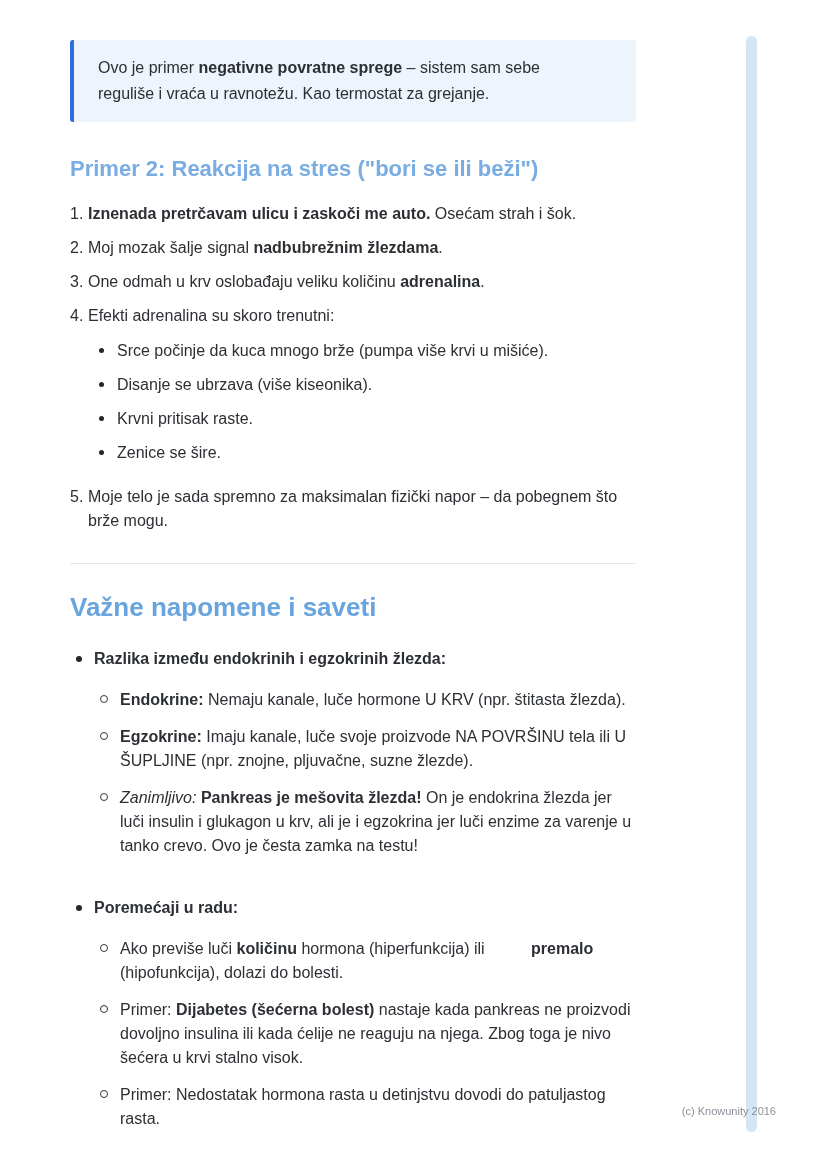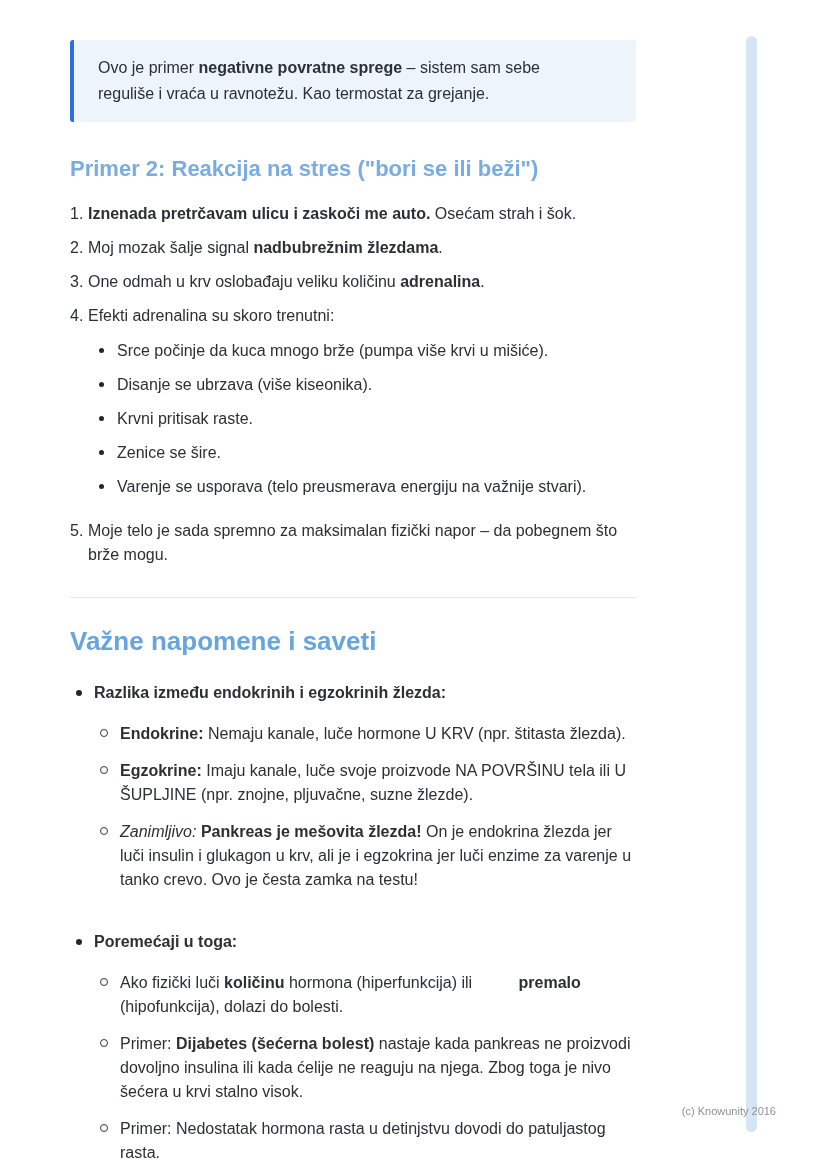"Varenje se usporava (telo preusmerava" li { html: <li> <span></span> <p><span>Varenje se usporava (telo preusmerava energiju na važnije stvari).</span></p> </li> -> none }
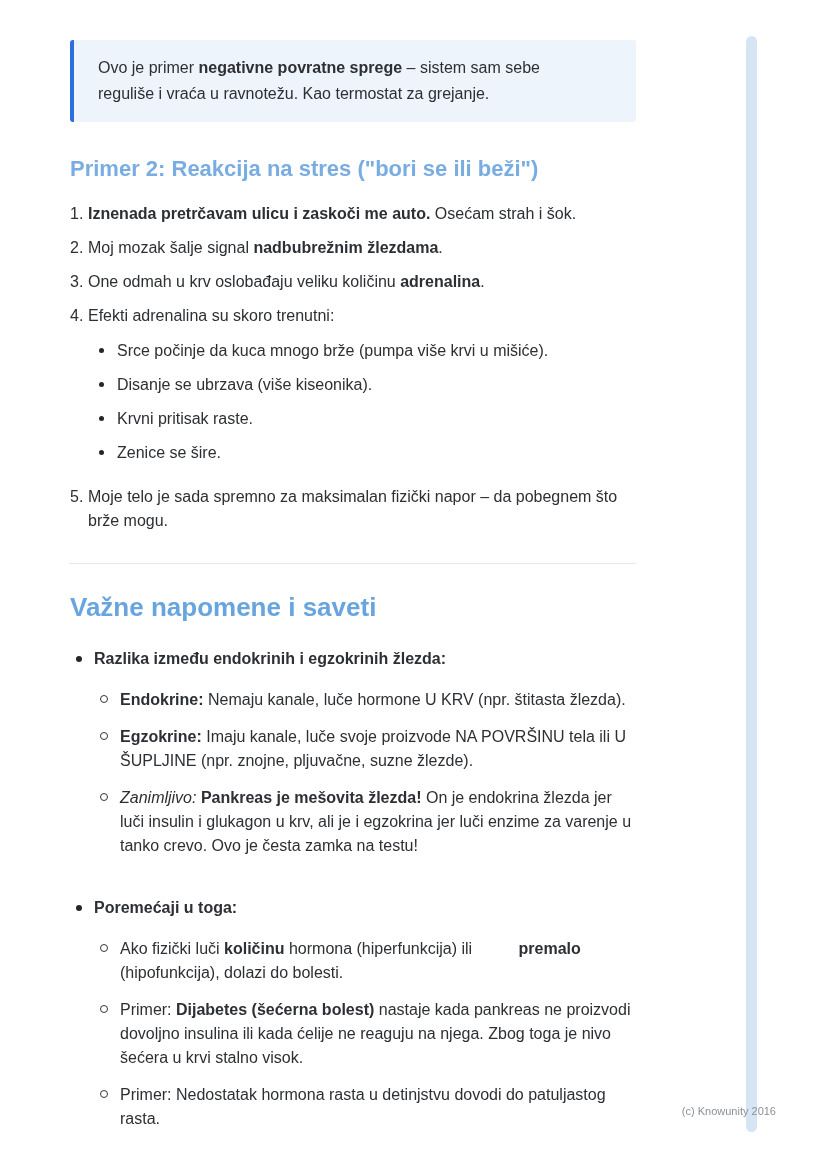"Poremećaji u toga:" span { text: toga -> radu }
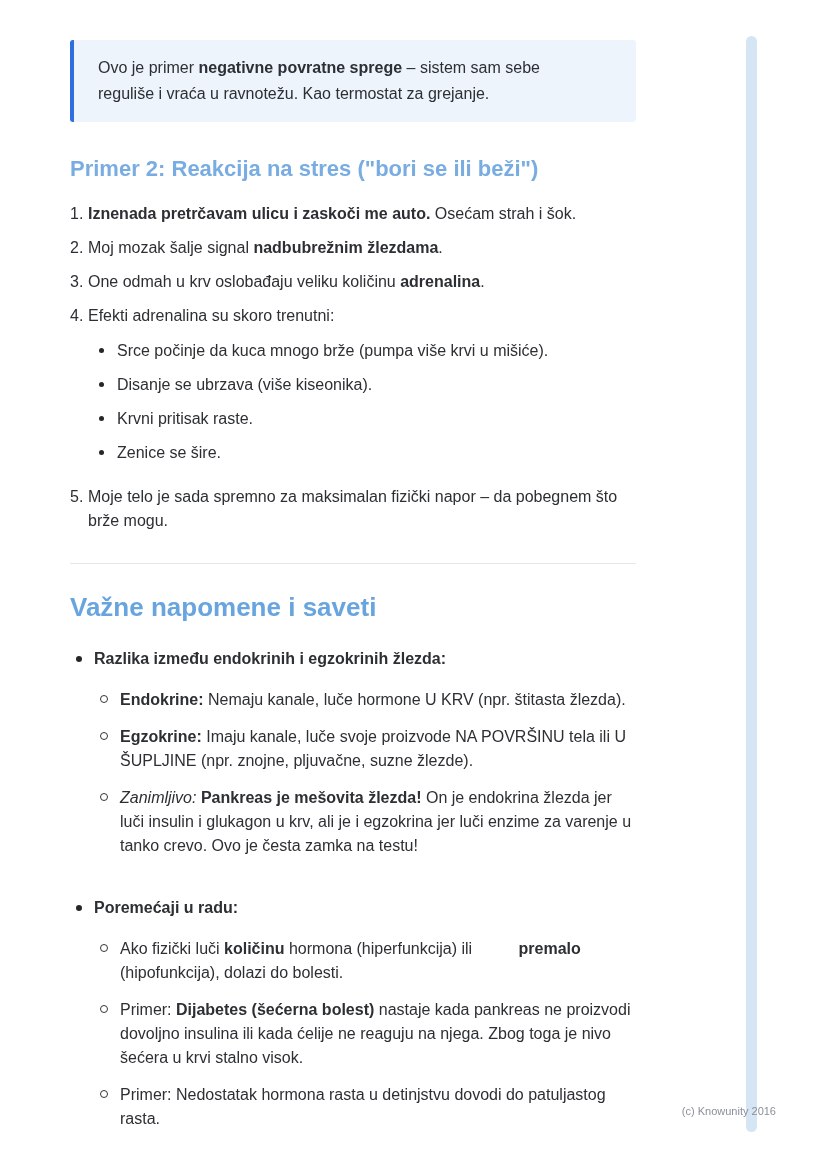"Ako fizički luči" span { text: fizički -> previše }
